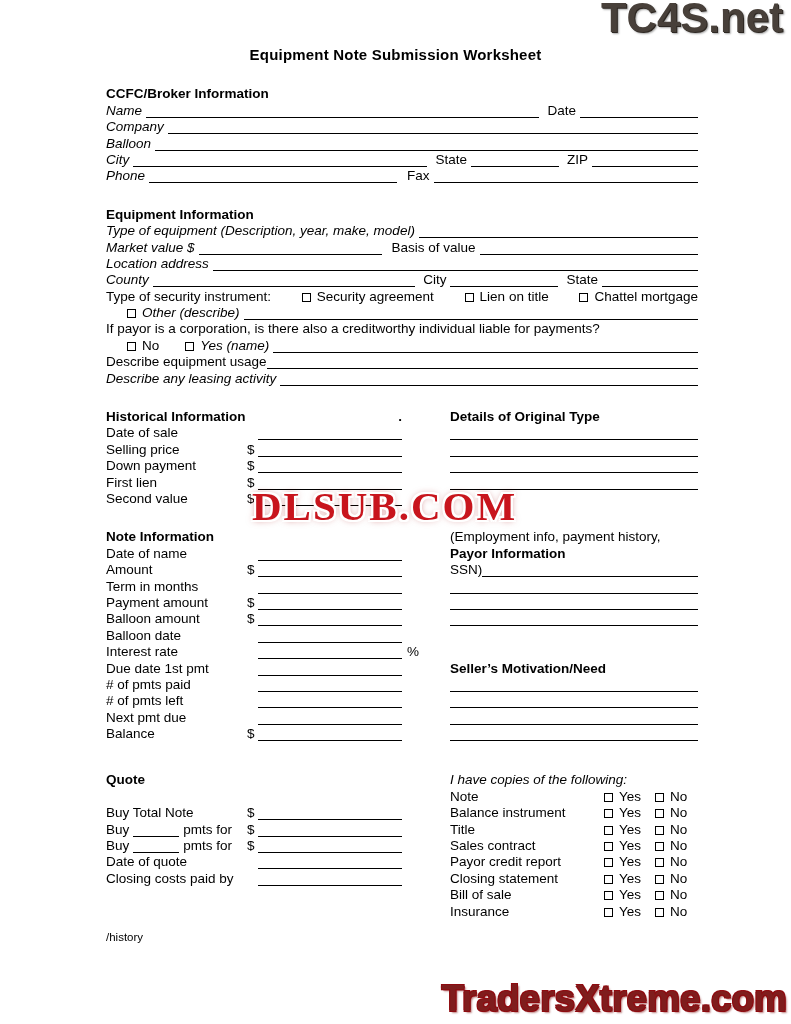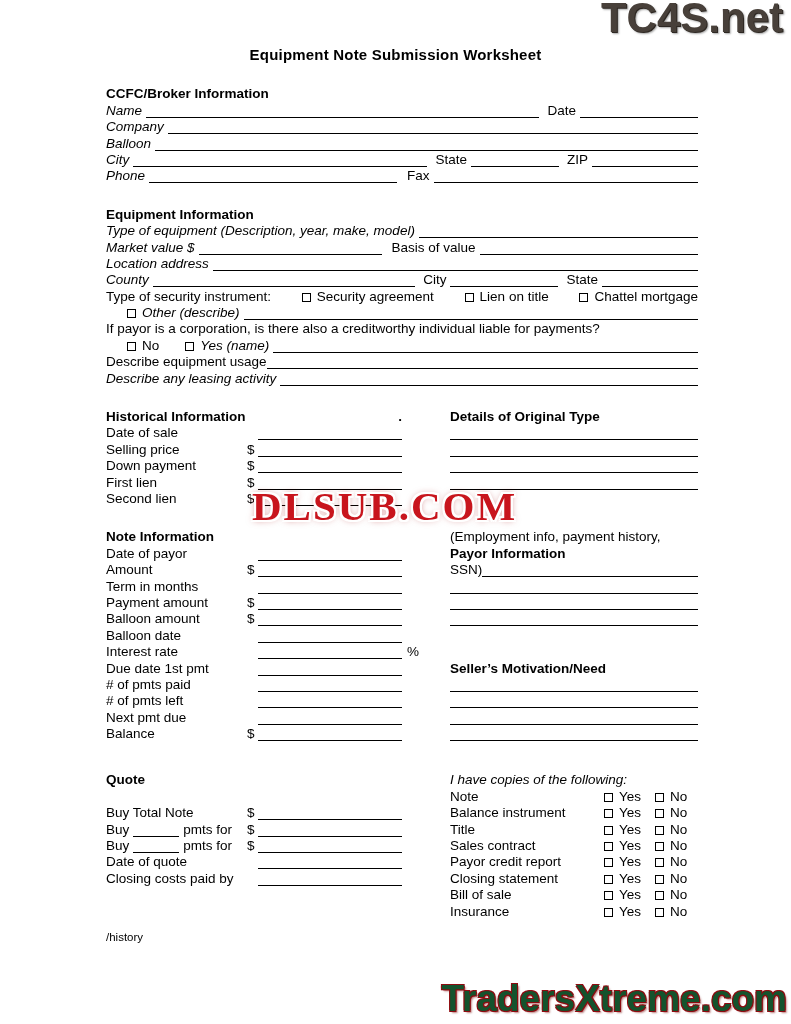"Second lien" span.lbl { text: lien -> value }
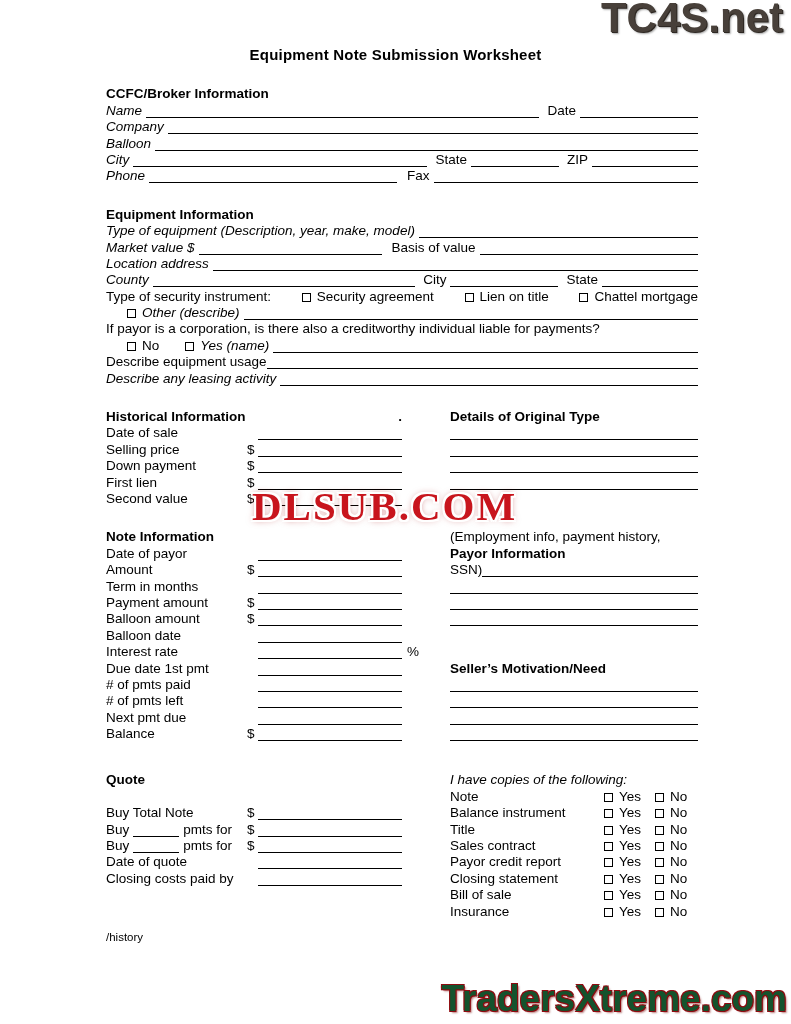"Date of payor" span.lbl { text: payor -> name }
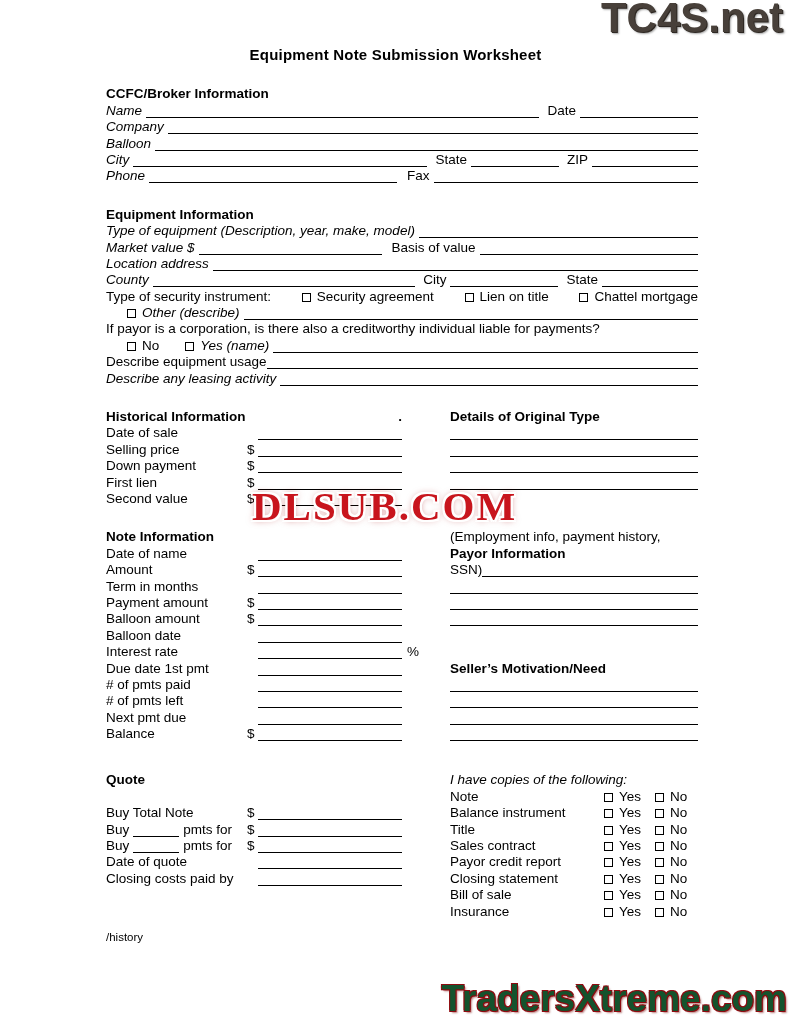"TradersXtreme.com" .wm-bottom { color: #14532d -> #7f1d1d }
